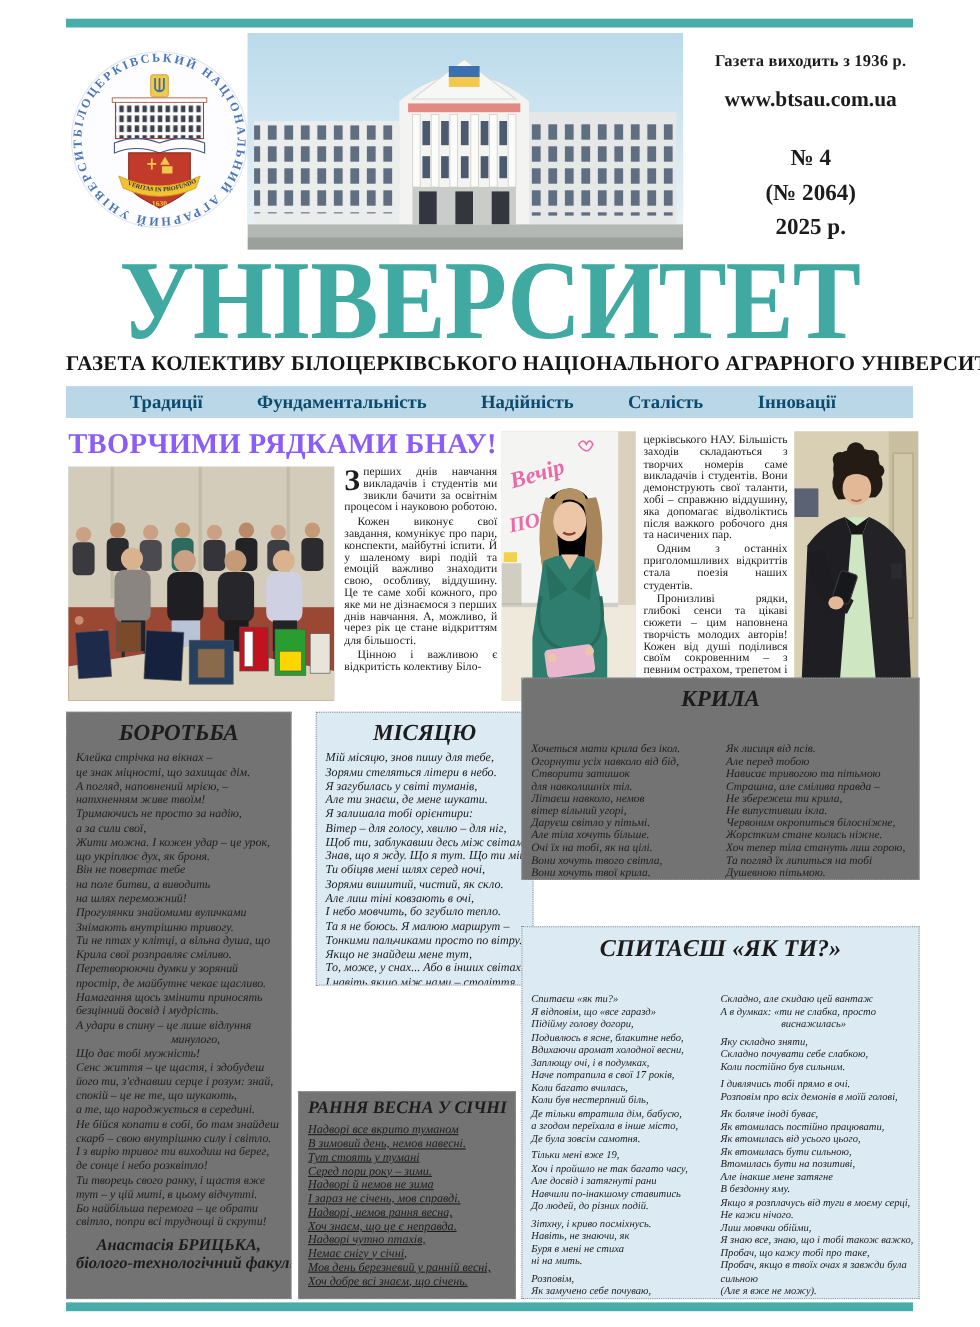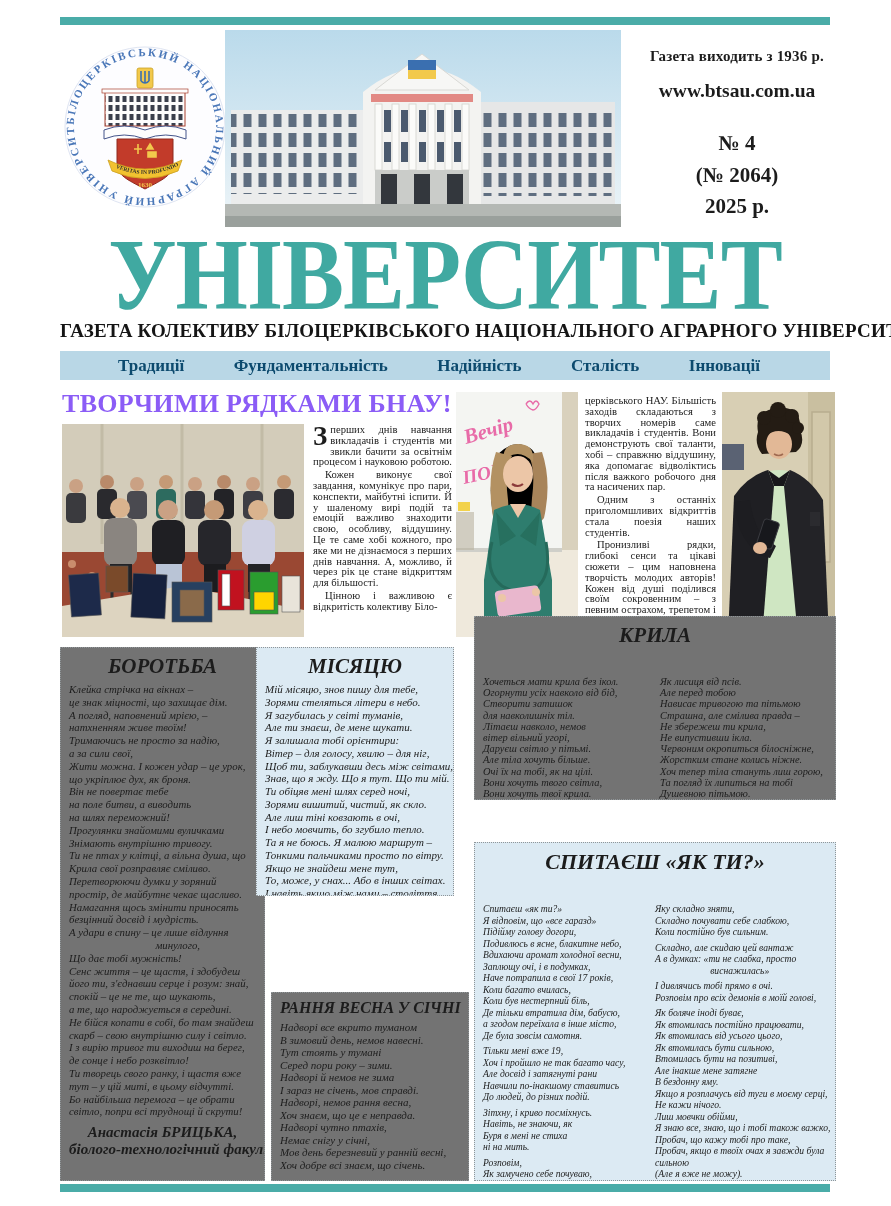"МІСЯЦЮ" .box-misyatsu { left: 256px -> 287px }
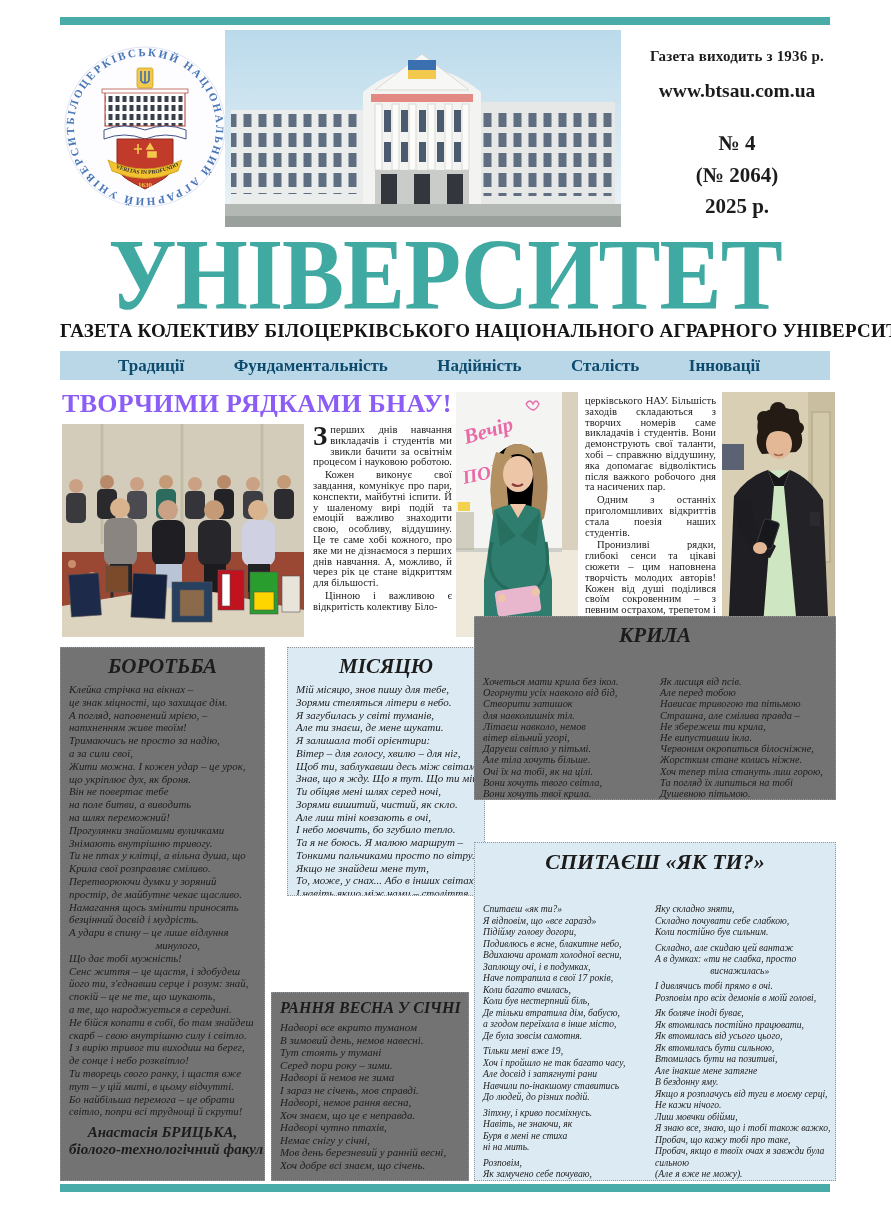"Яку складно зняти," div.stanza { order: before "Складно, але скидаю цей вантаж" -> after "Складно, але скидаю цей вантаж" }
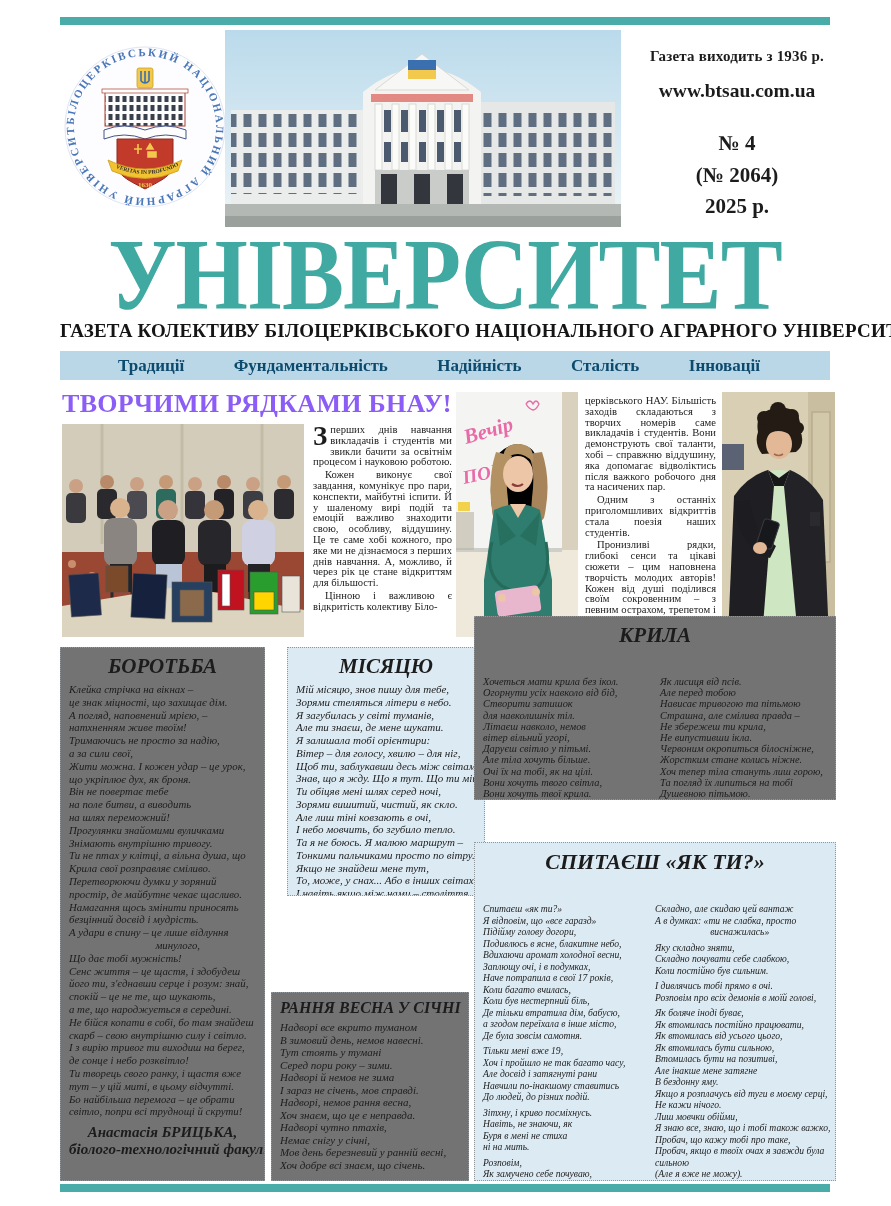"Надворі все вкрито туманом" .box-vesna .poem-body { text-decoration: none -> underline }
